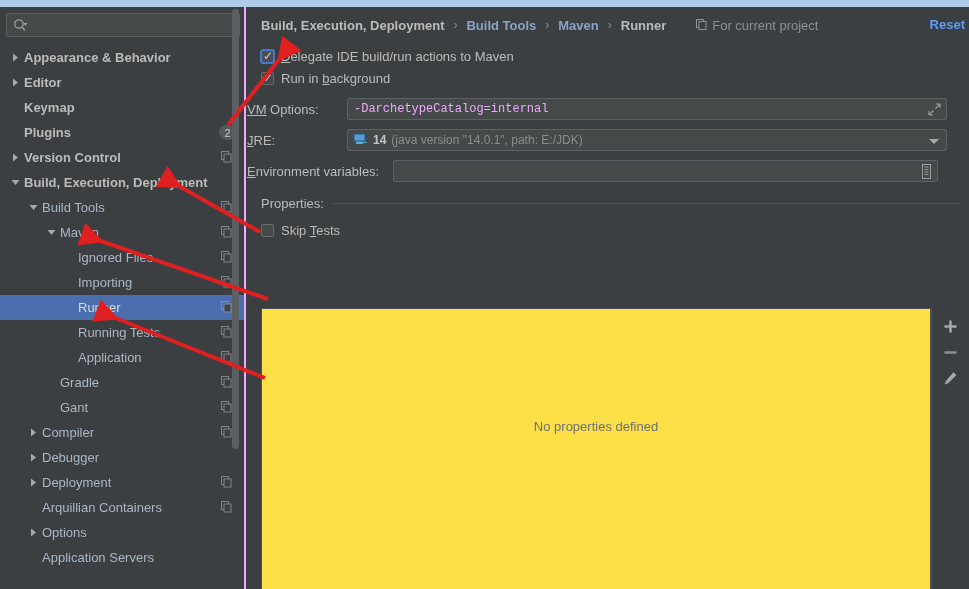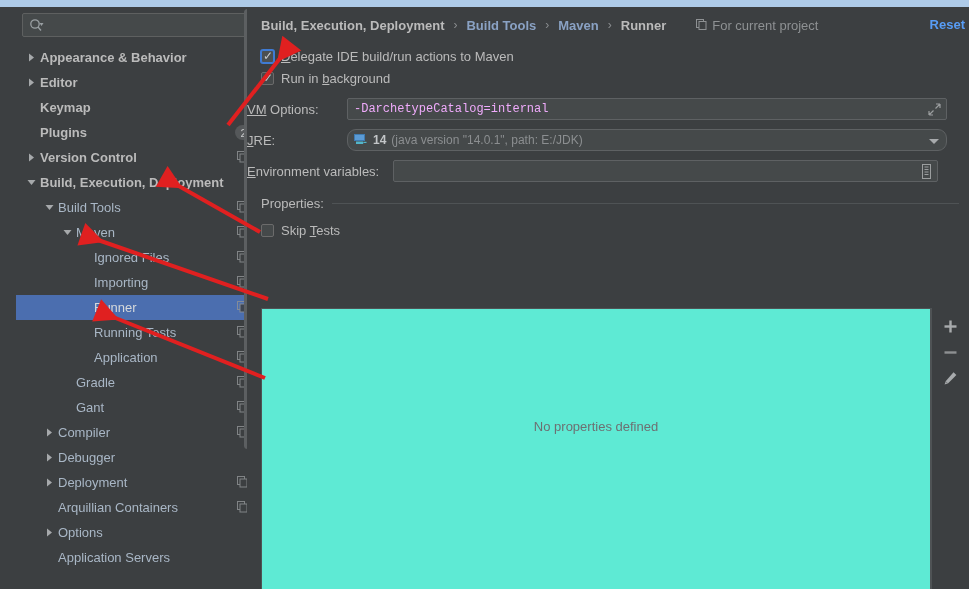"Appearance & Behavior" .sidebar { border-right: 6px solid #f0abfc -> 2px solid #f0abfc; left: 16px -> 0 }
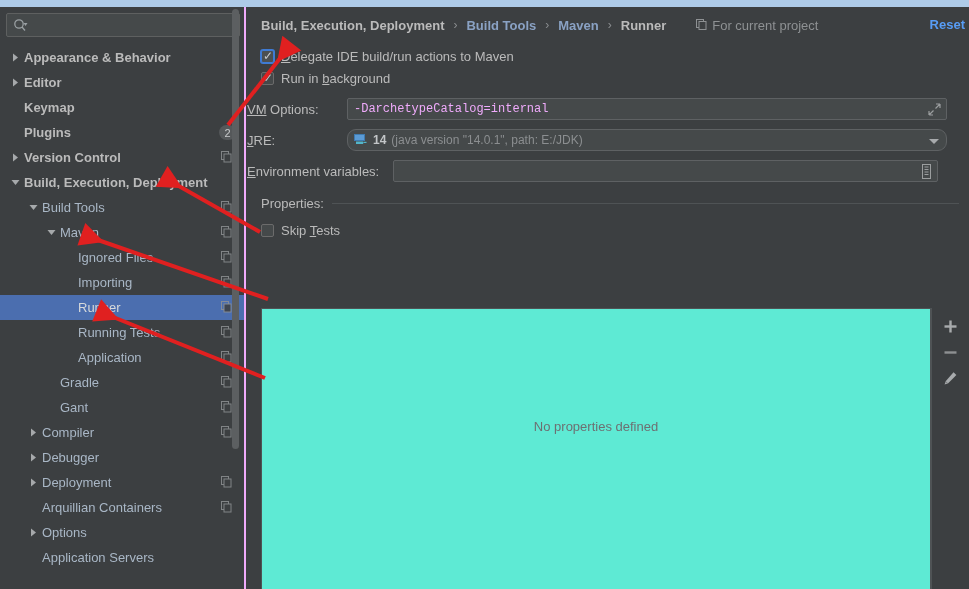"14" .combo { border-radius: 9px -> 2px }
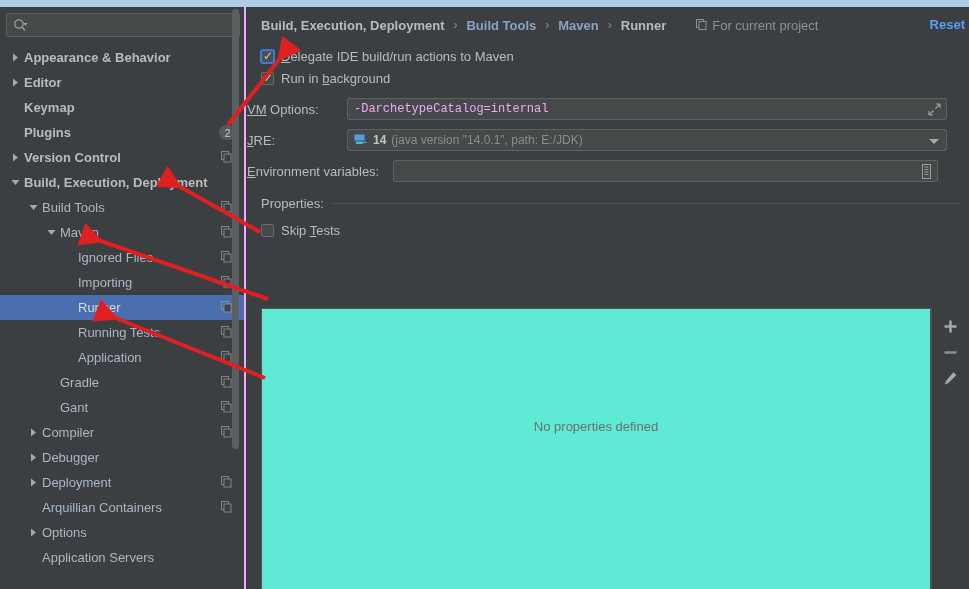"No properties defined" .proplist { background: #5eead4 -> #fde047 }
